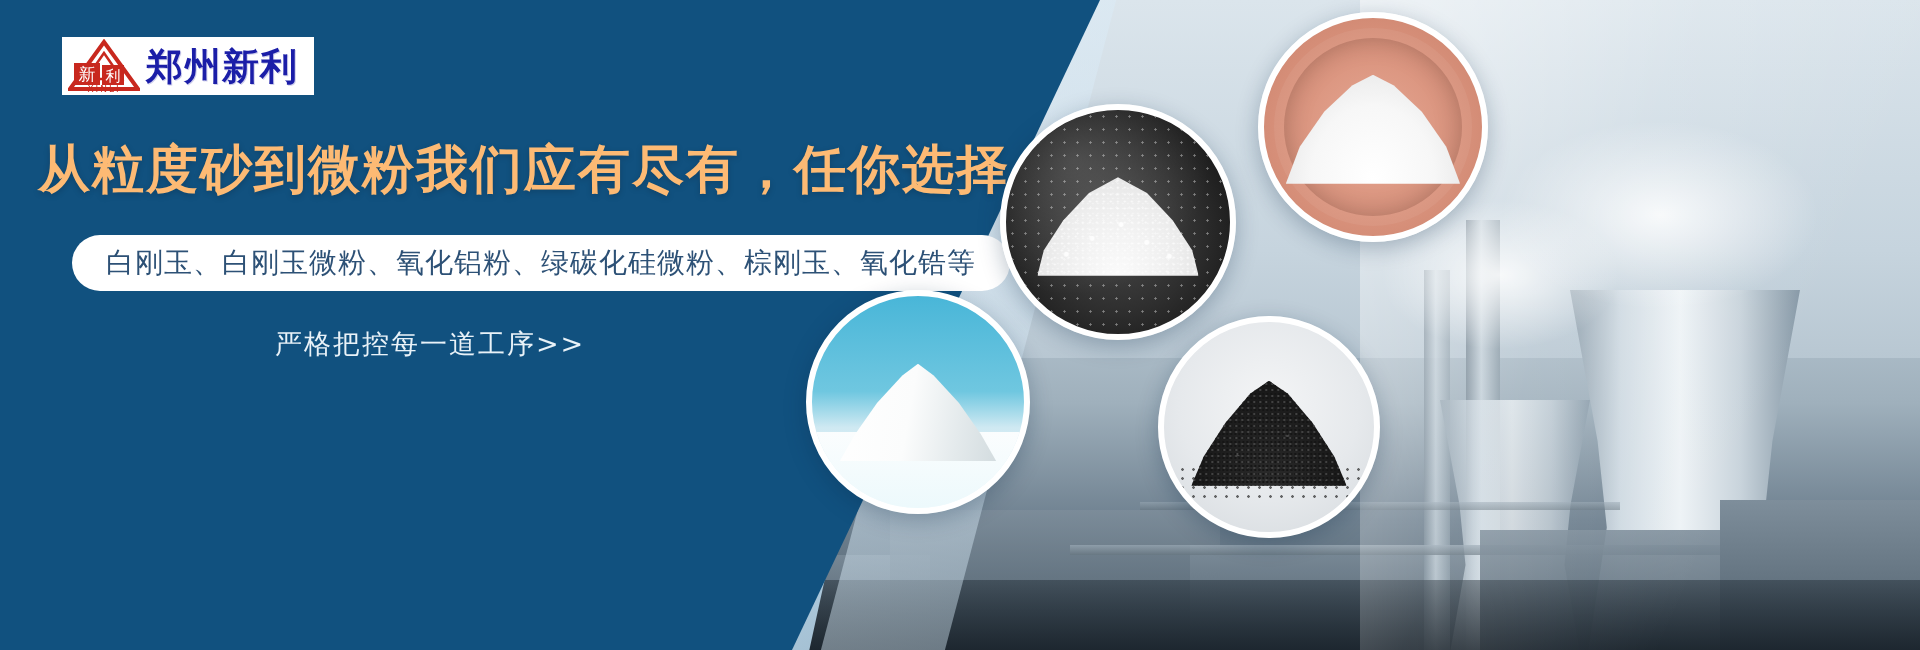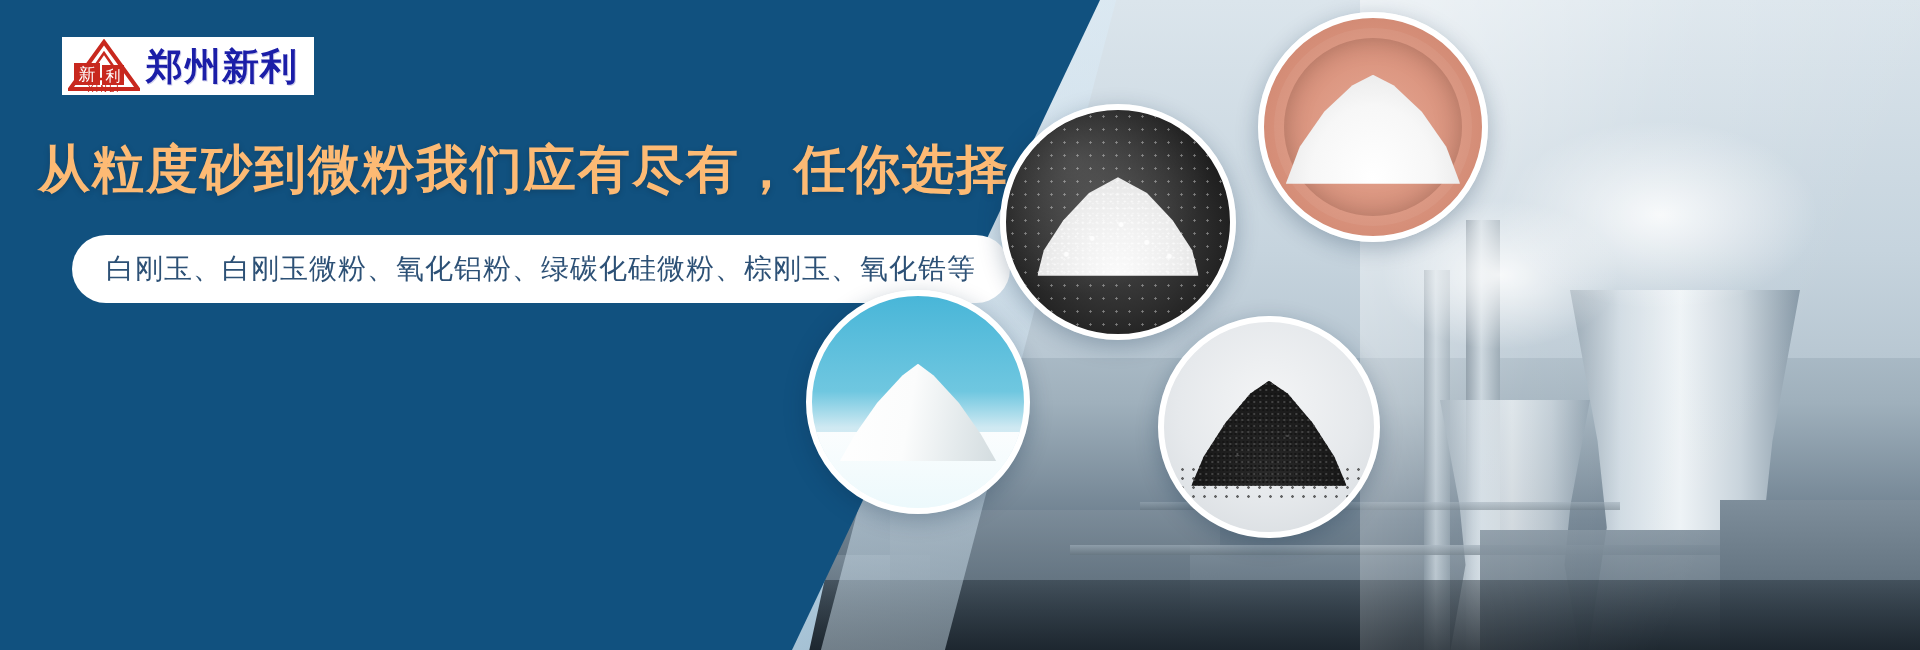"白刚玉、白刚玉微粉、氧化铝粉、绿碳化硅微粉、棕刚玉、氧化锆等" .pill { height: 68px -> 56px }
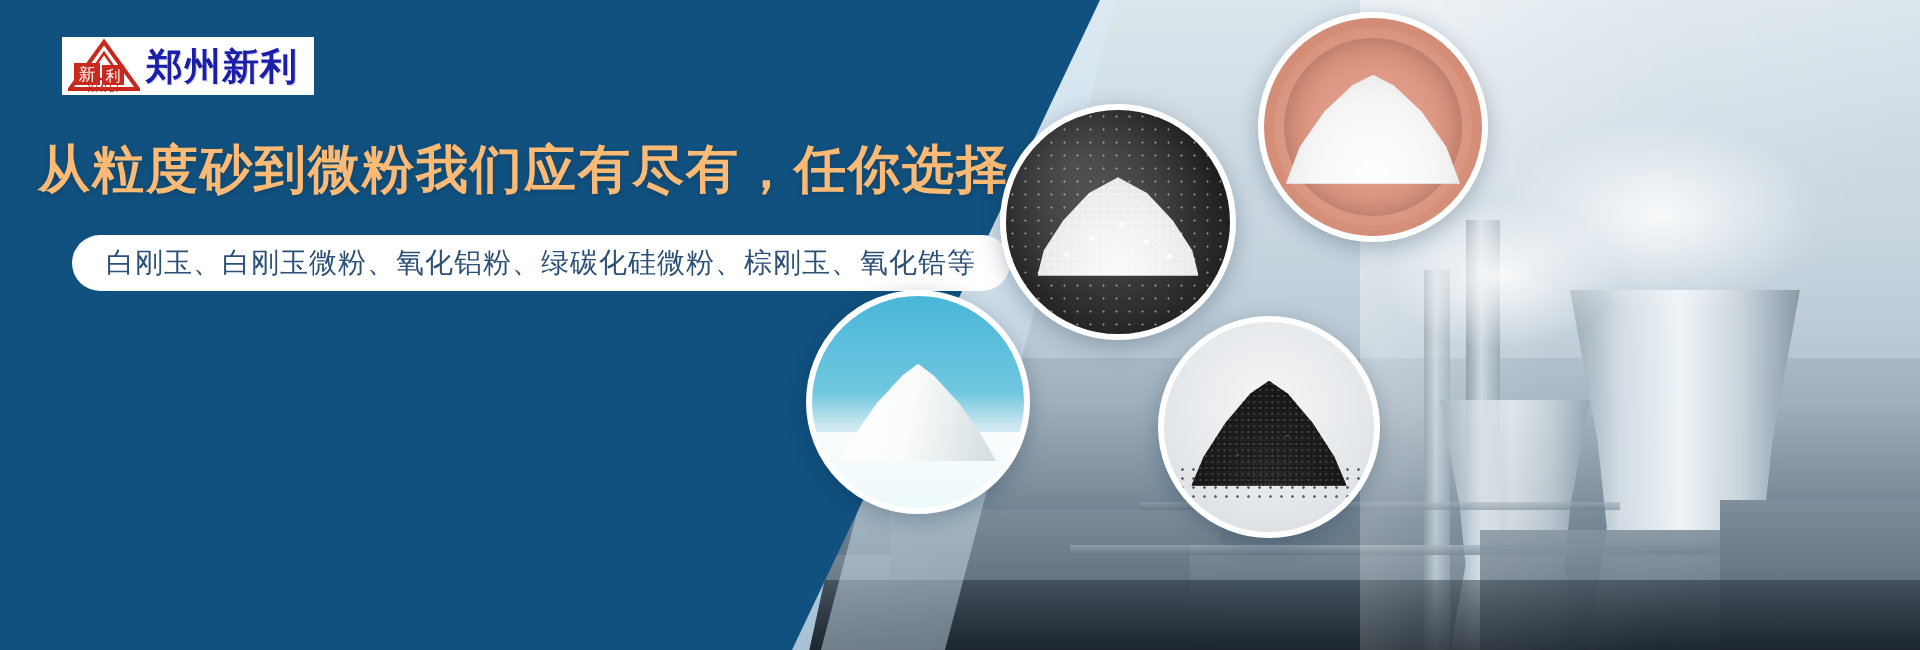"严格把控每一道工序>>" div.caption { html: none -> <div>严格把控每一道工序&gt;&gt;</div> }
